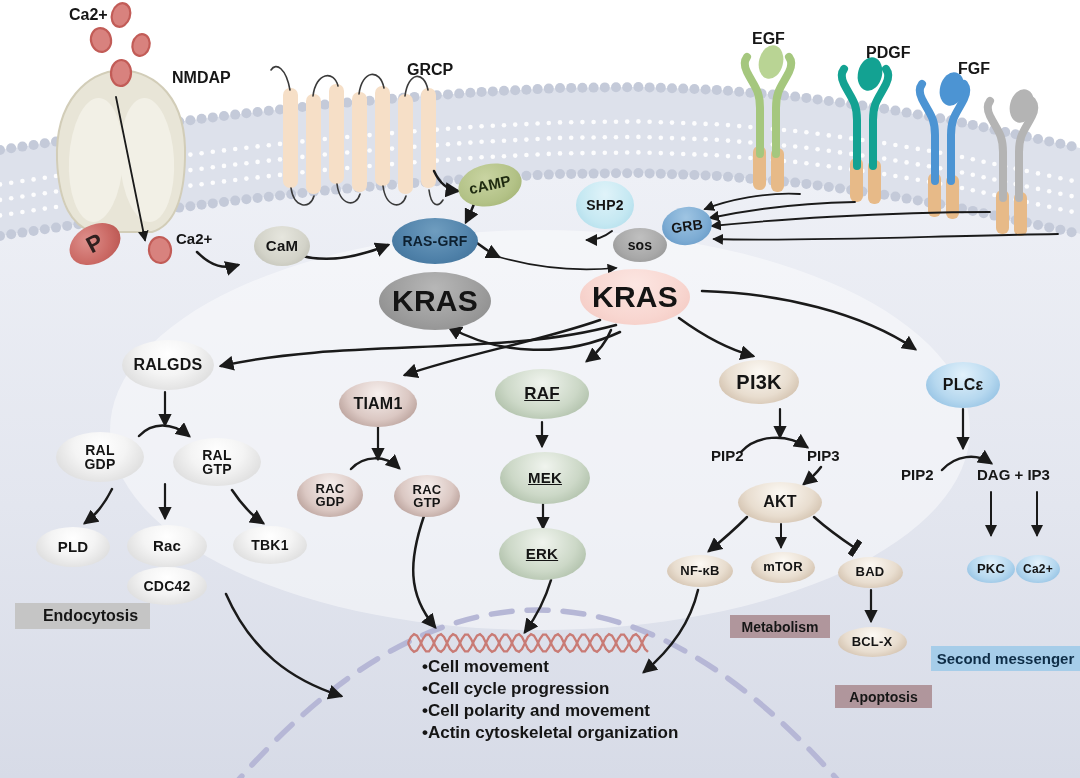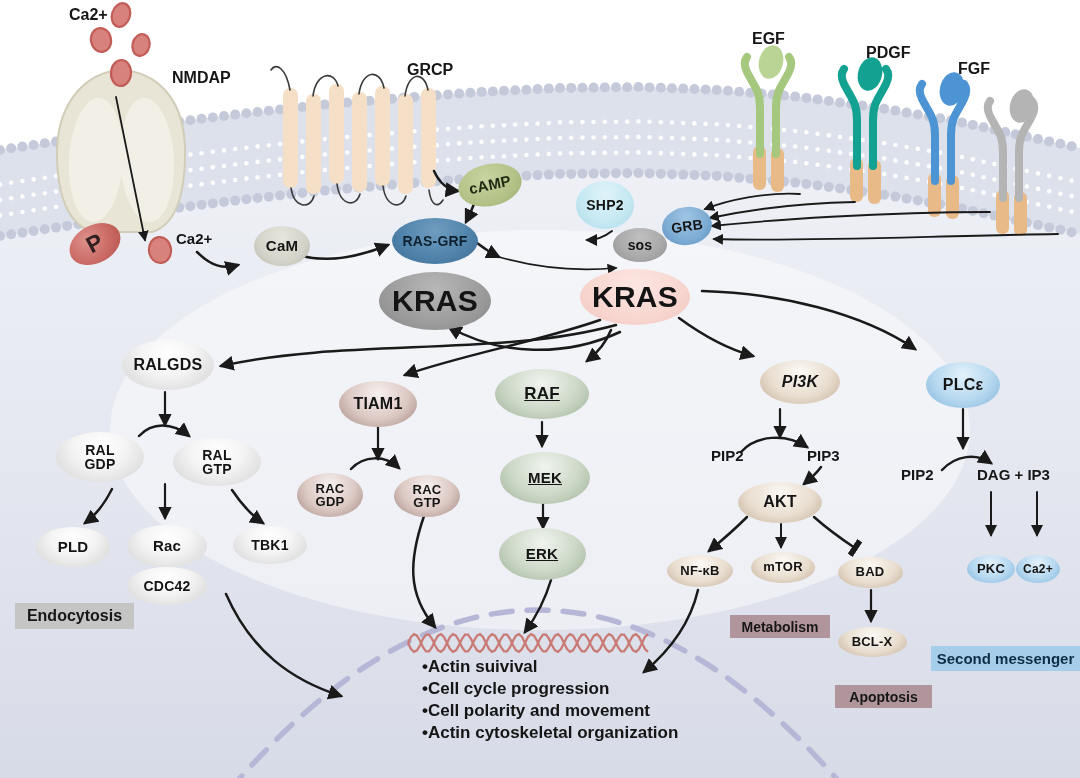"PI3K" div.node { font-size: 16px -> 20px; font-style: italic -> none; left: 760px -> 719px }
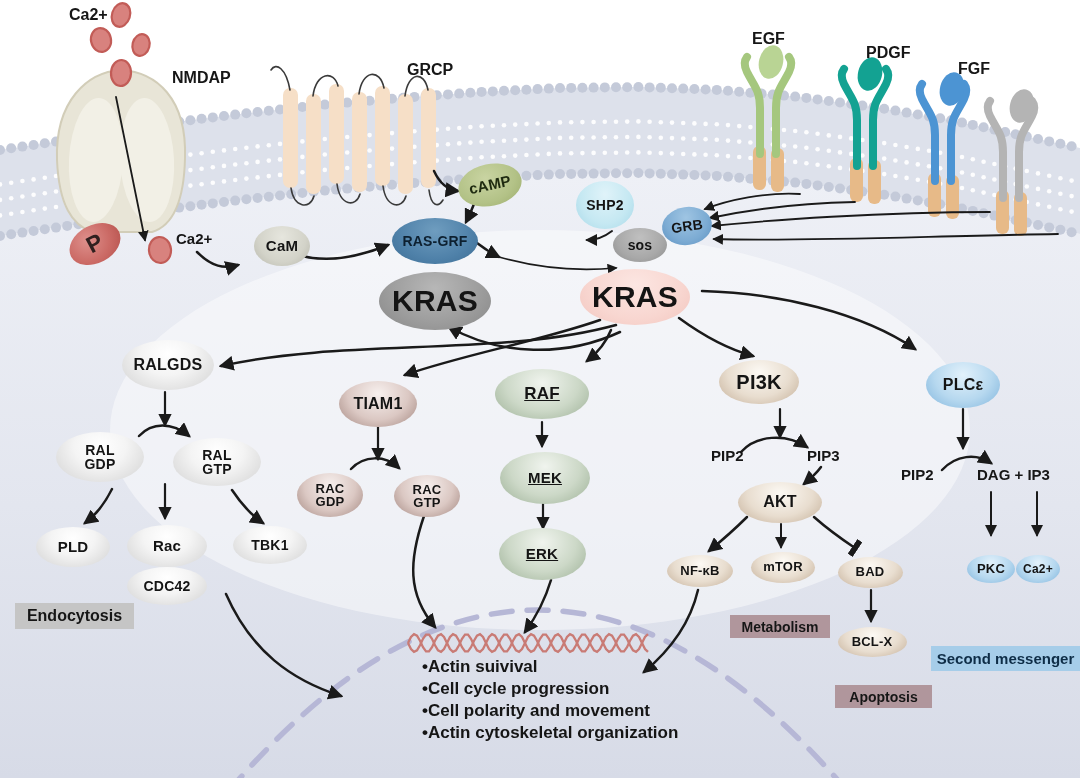"Endocytosis" div.tag { padding-left: none -> 16px }
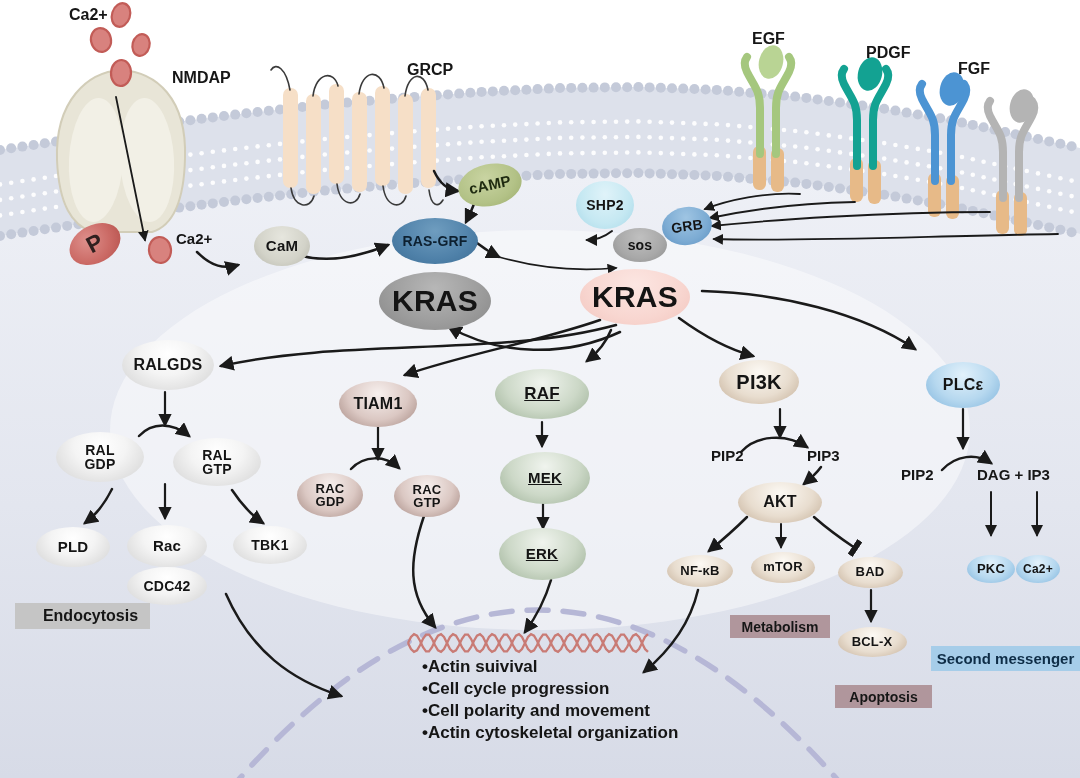"•Actin suivival" div.outcome { text: Actin suivival -> Cell movement }
